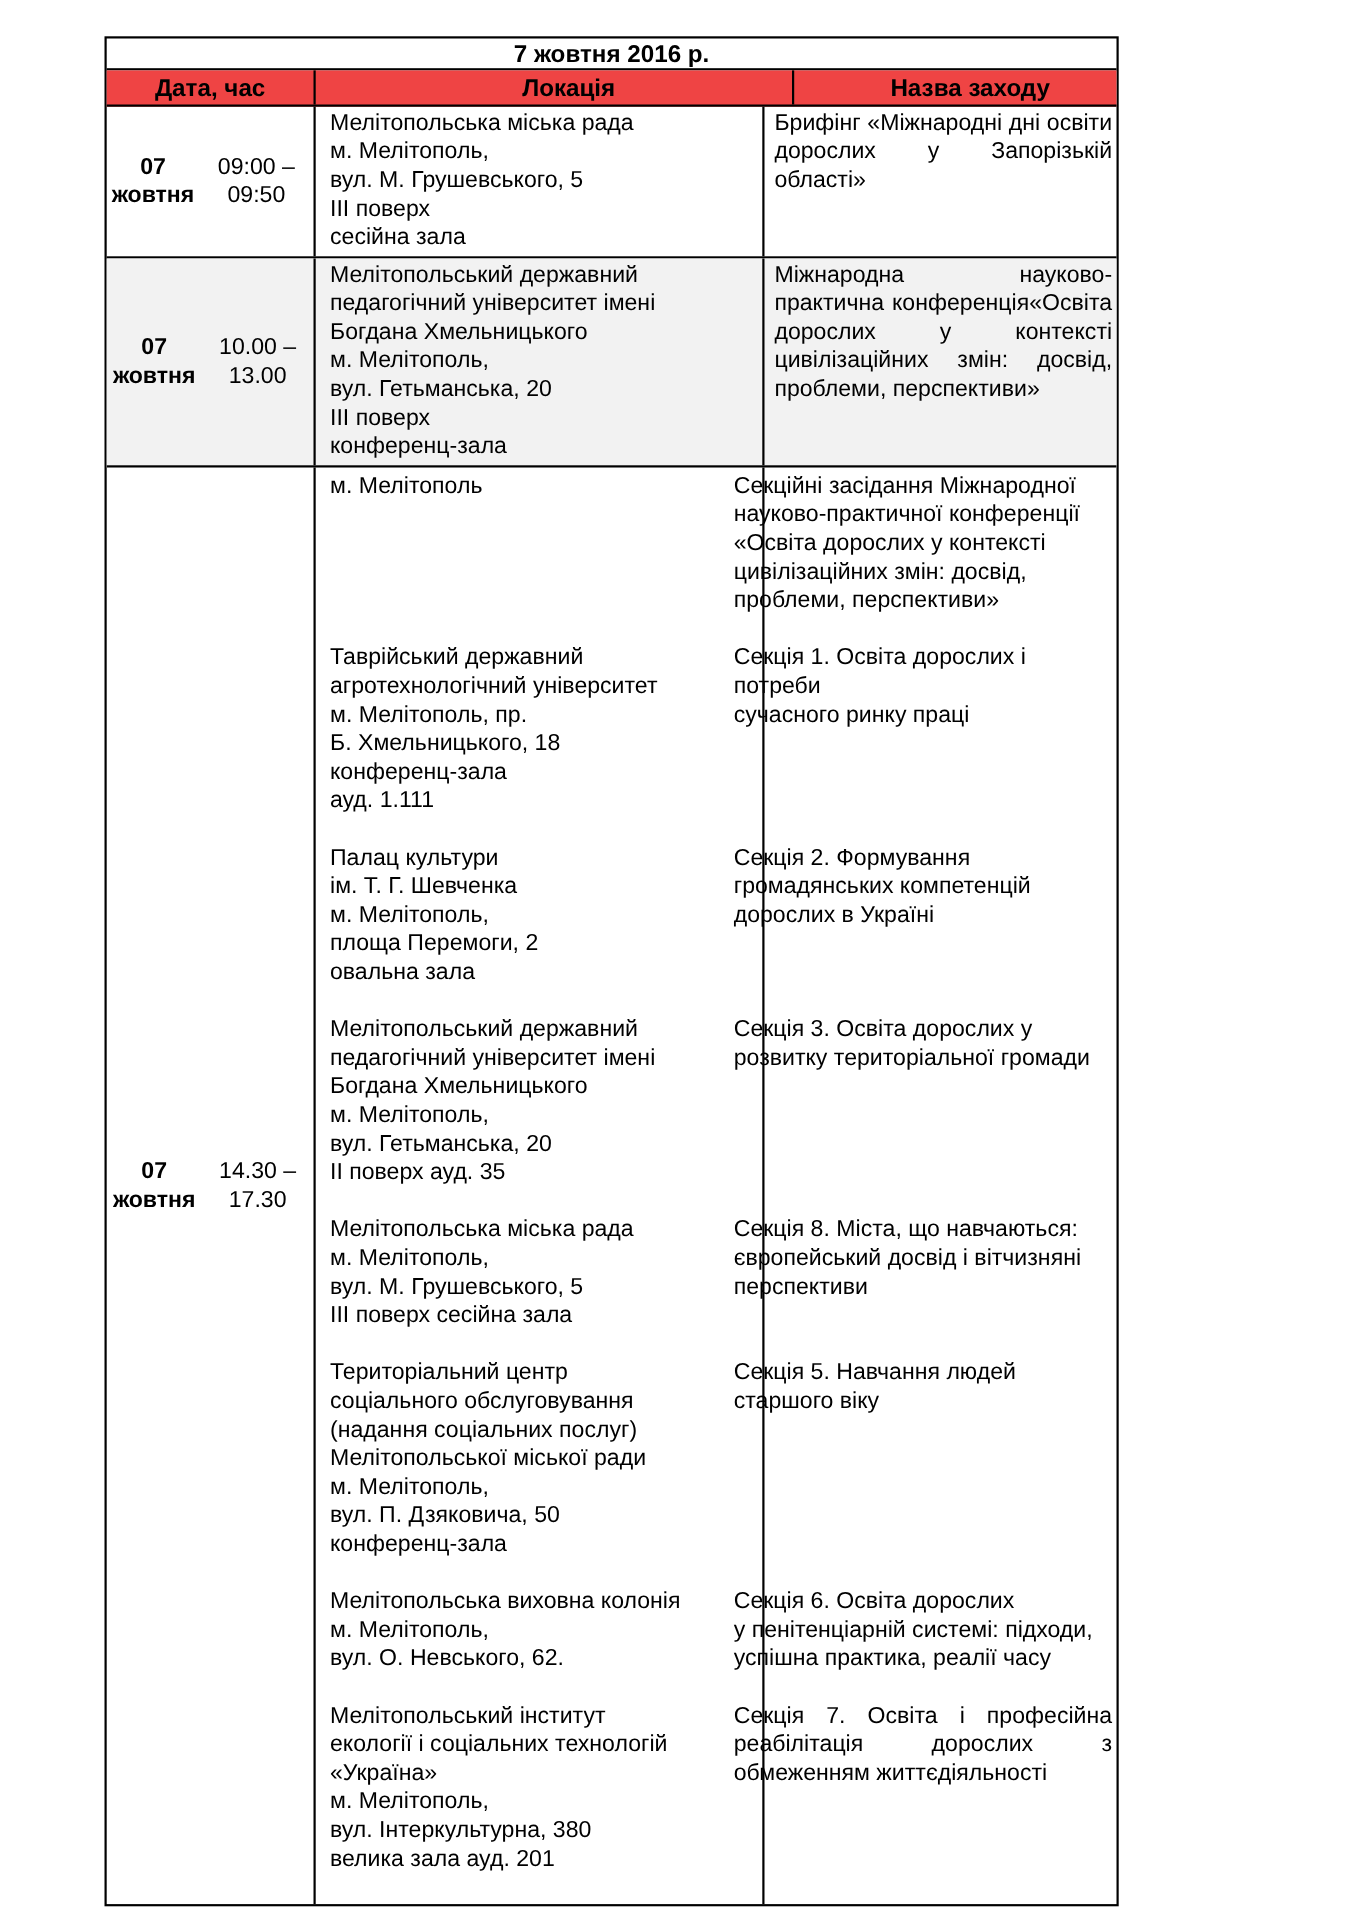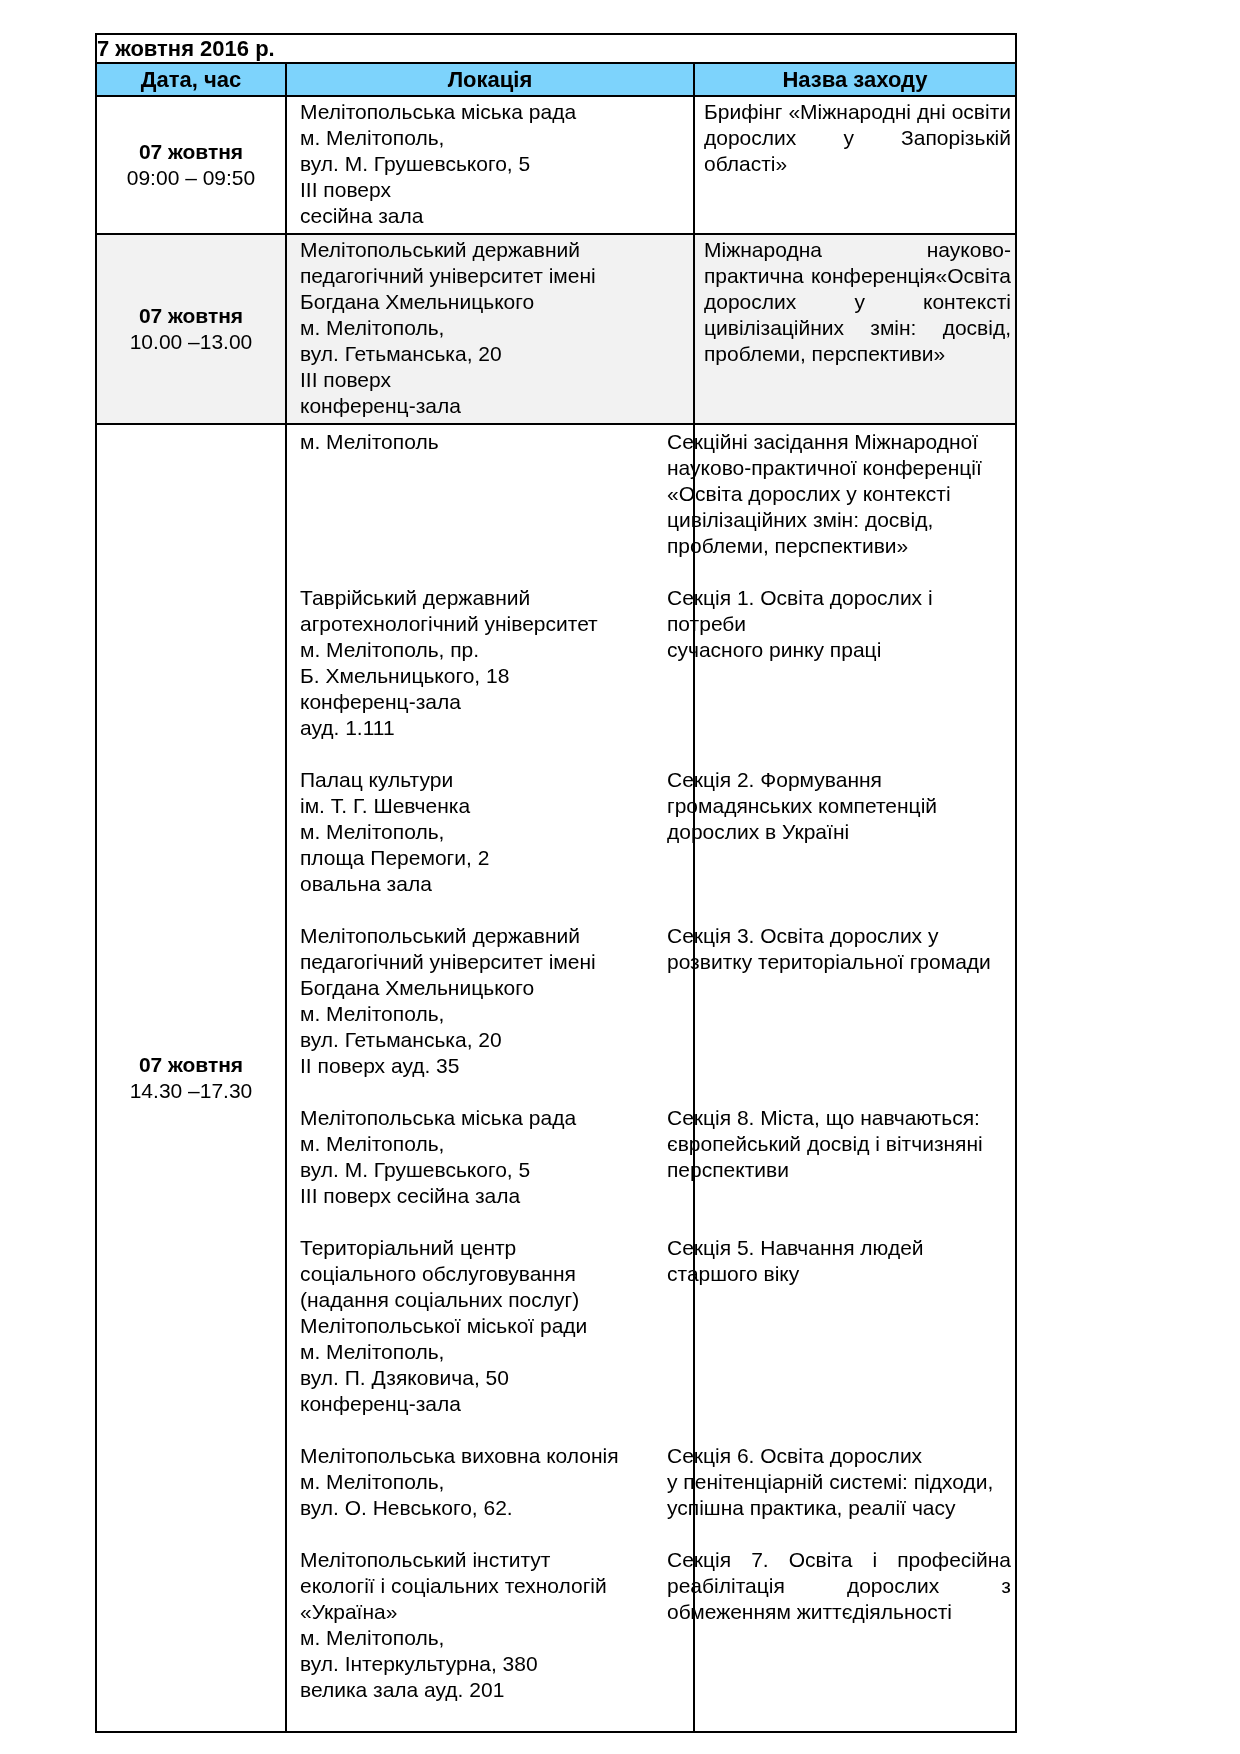"7 жовтня 2016 р." .title-row { text-align: none -> center }
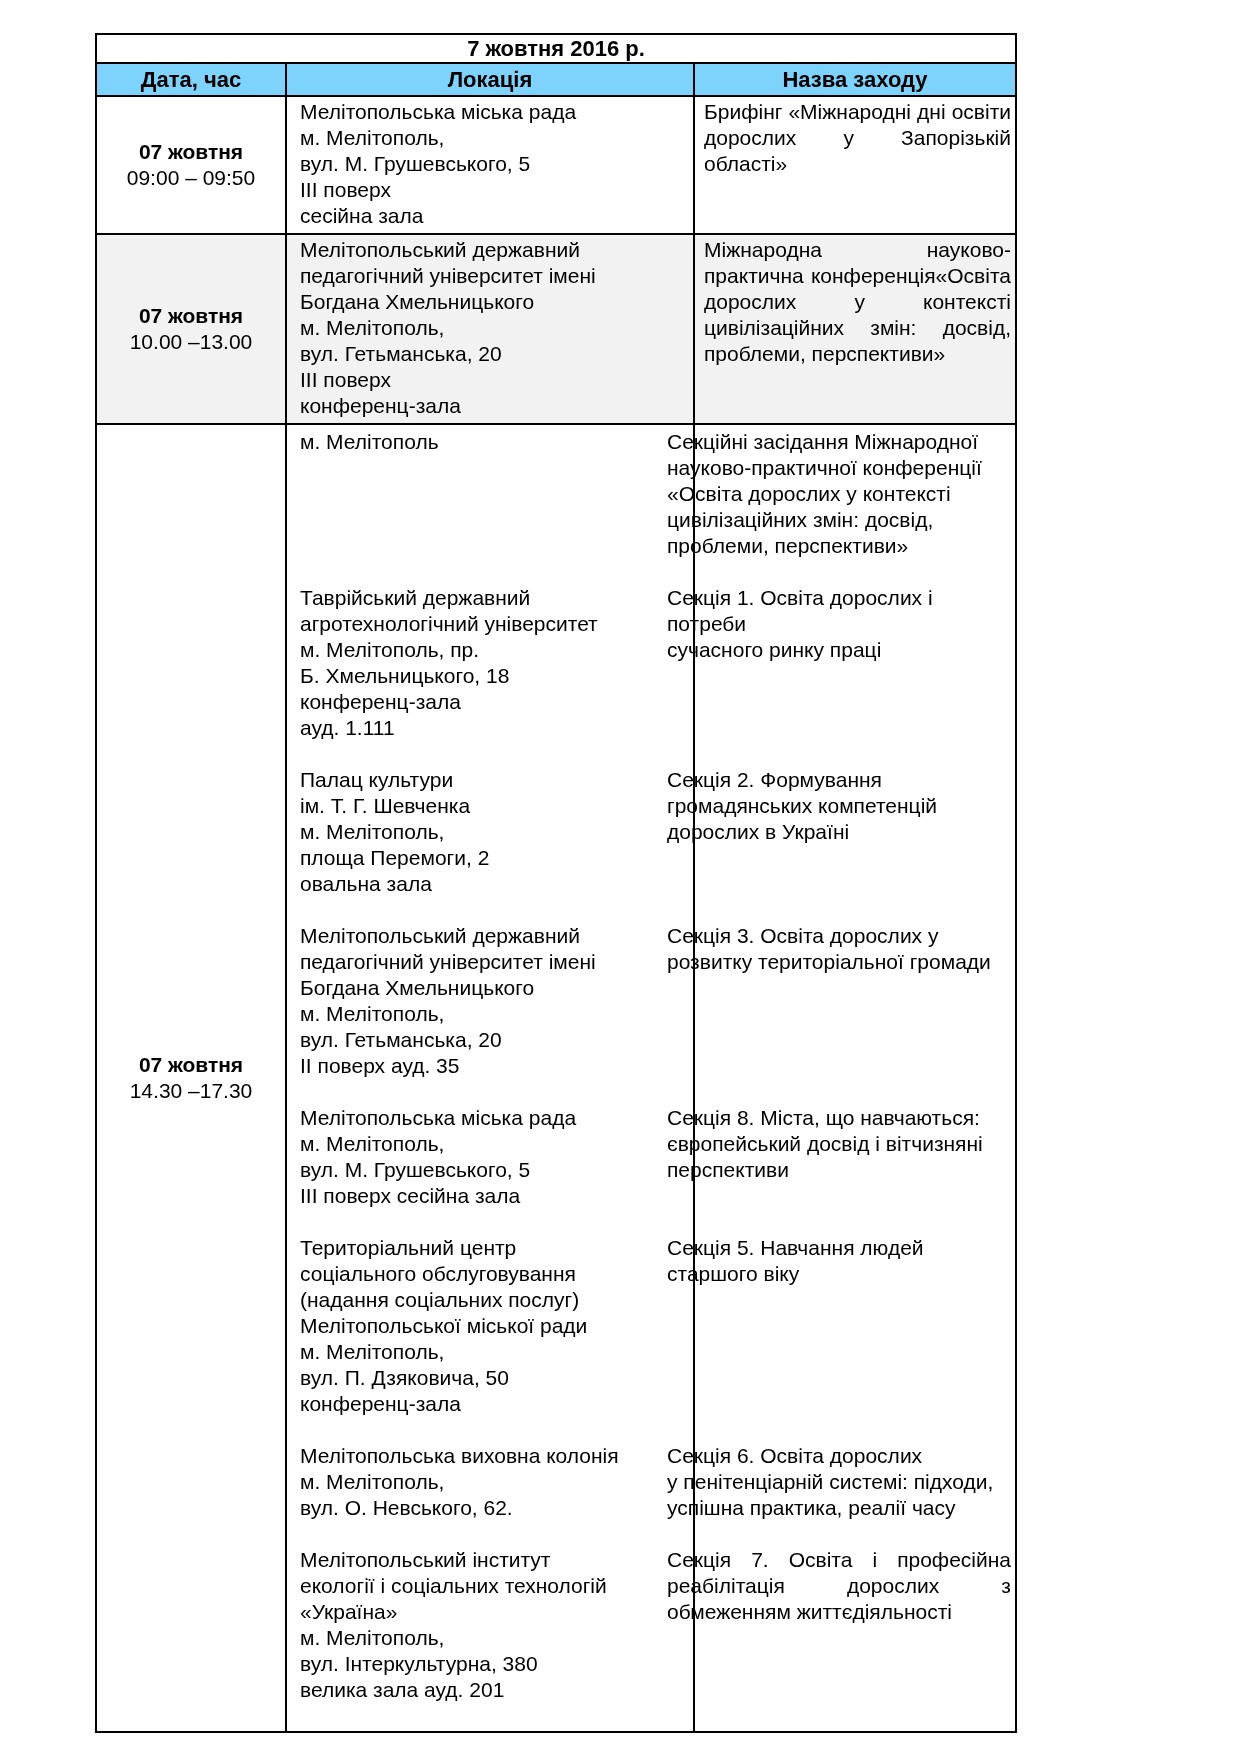"Дата, час" .header-row { background: #7dd3fc -> #ef4444; gap: none -> 27px }
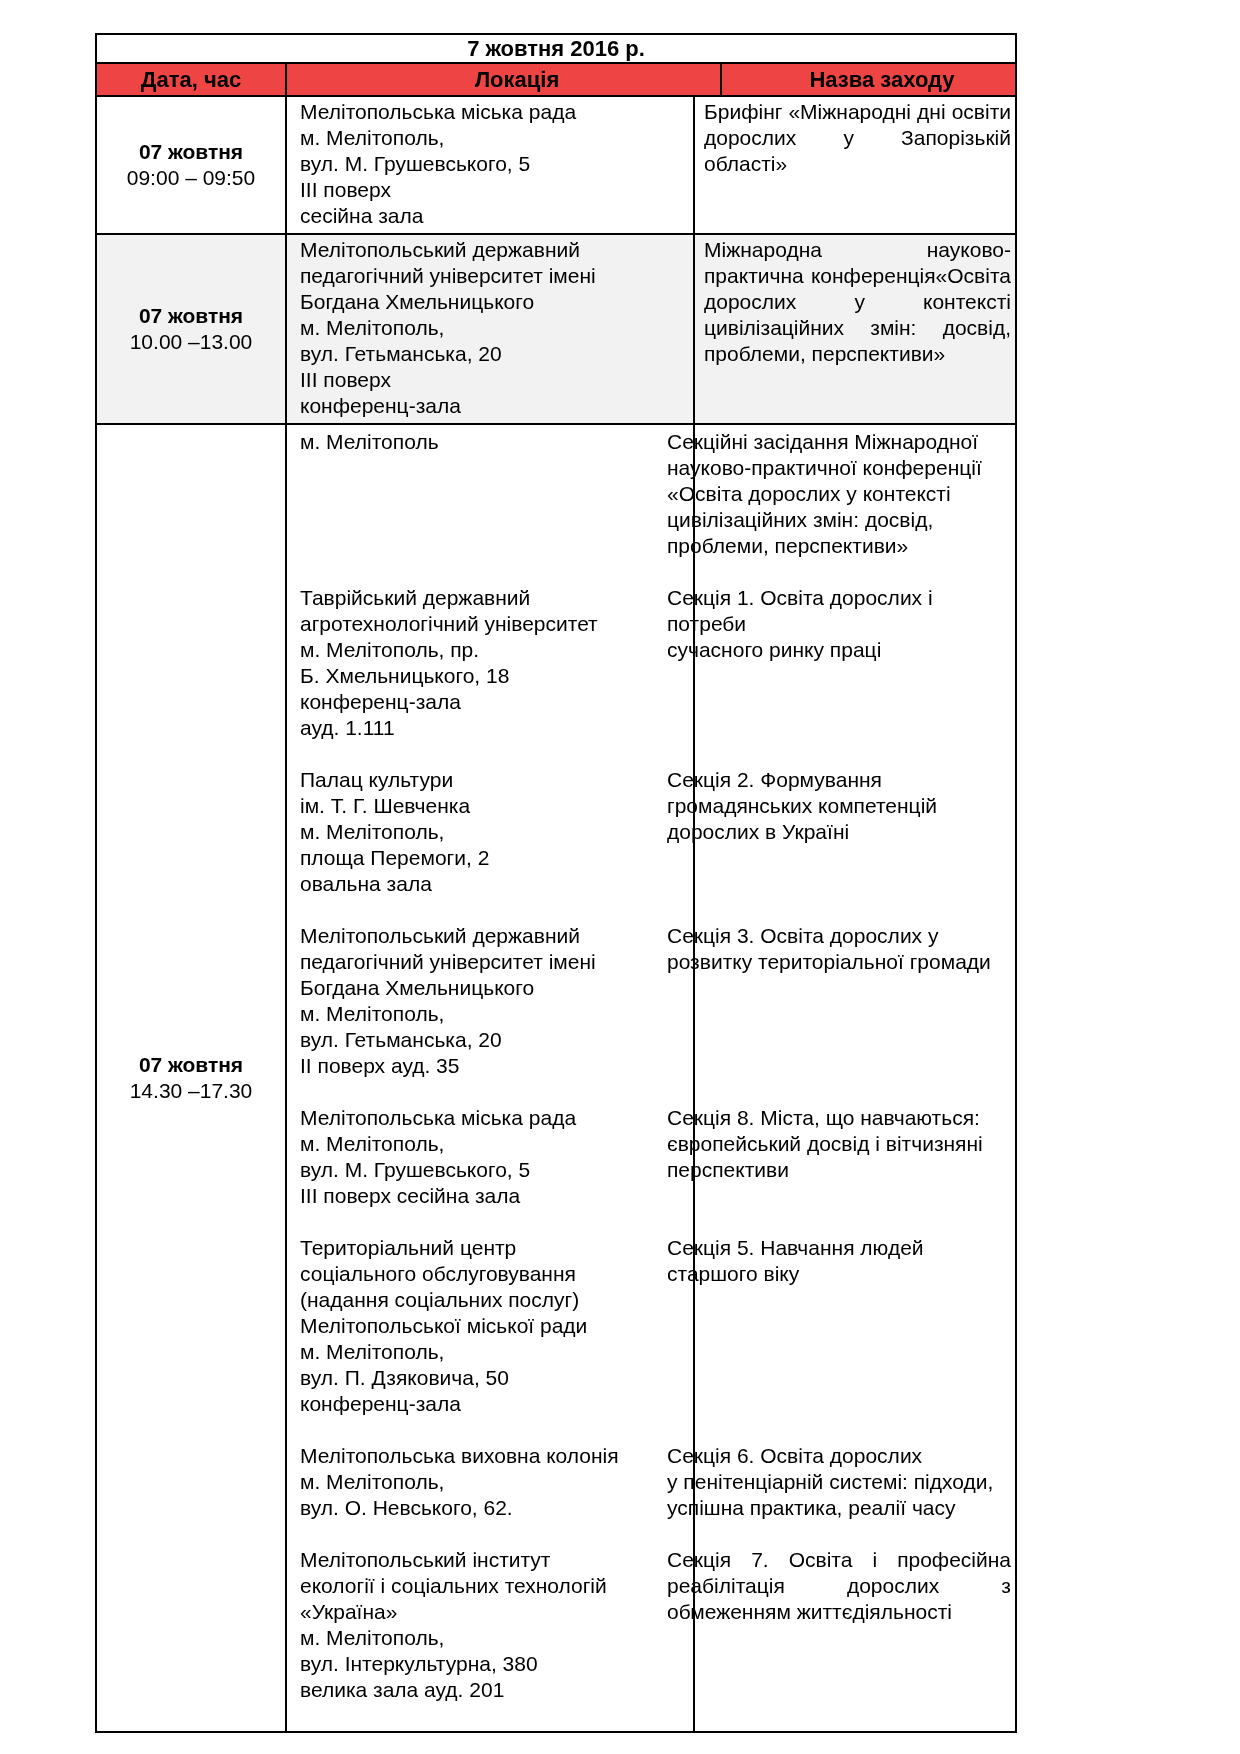"07 жовтня" .c-date { flex-direction: column -> row }
